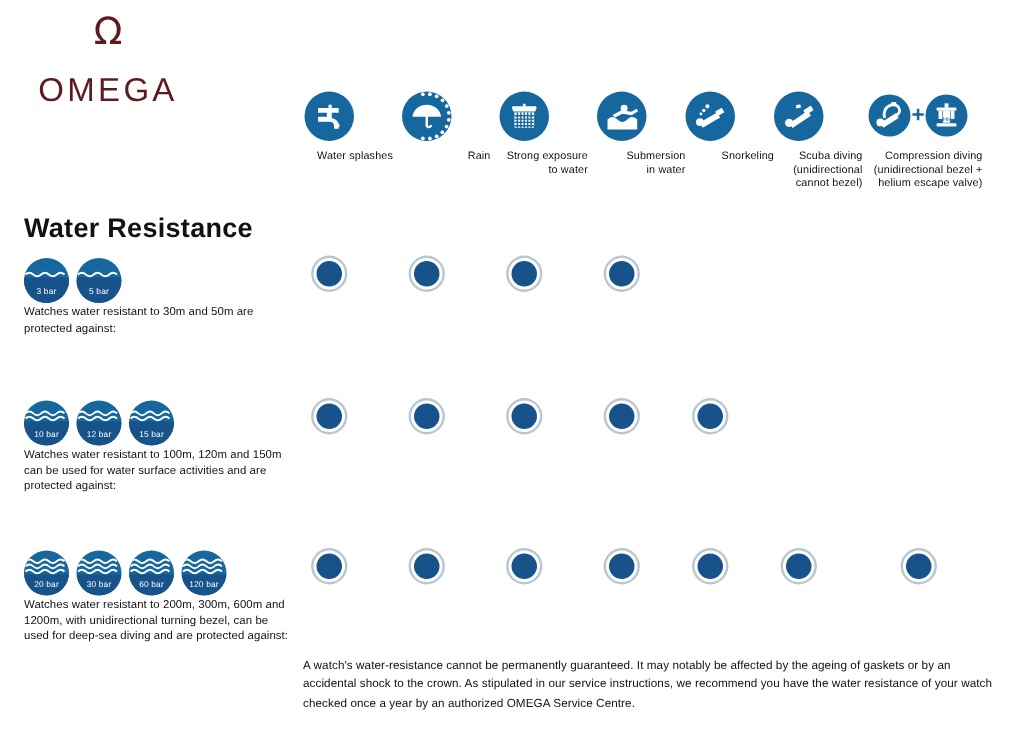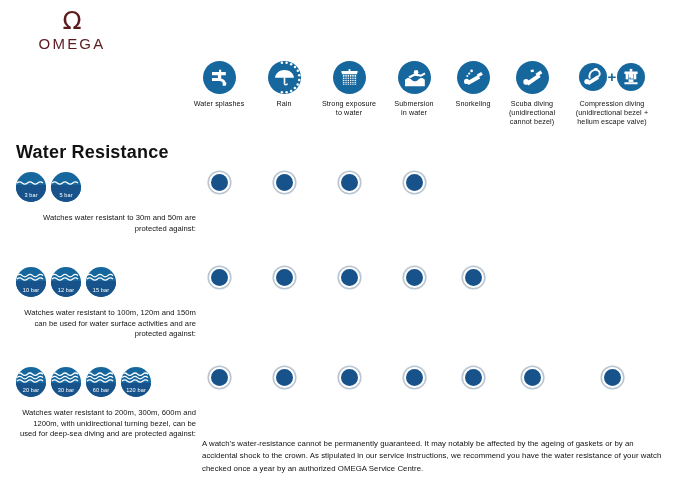"OMEGA" .brand .omega-word { font-size: 15px -> 22px; margin-top: 1px -> 17px }
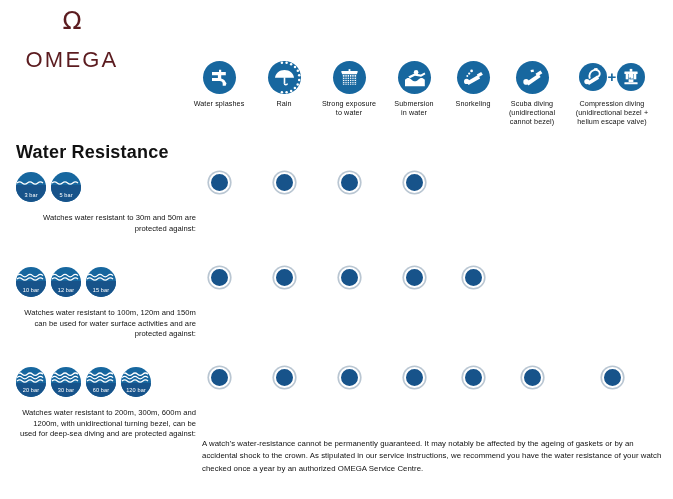"Water splashes" .col .caption { text-align: none -> right }
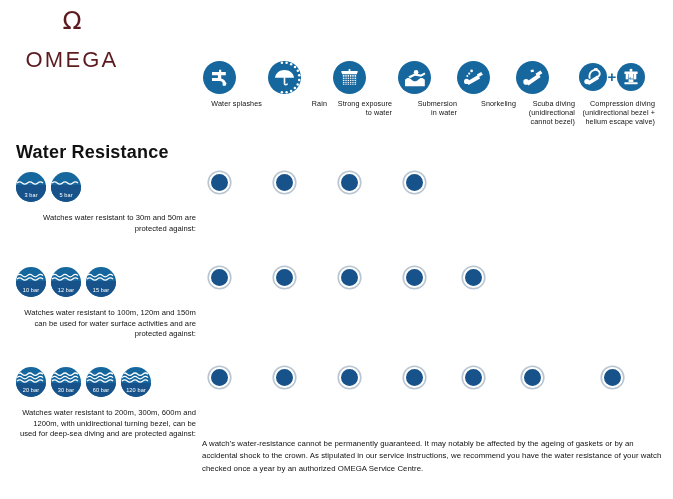"Watches water resistant to 30m" .desc { margin-top: 11px -> 1px; text-align: right -> none }
